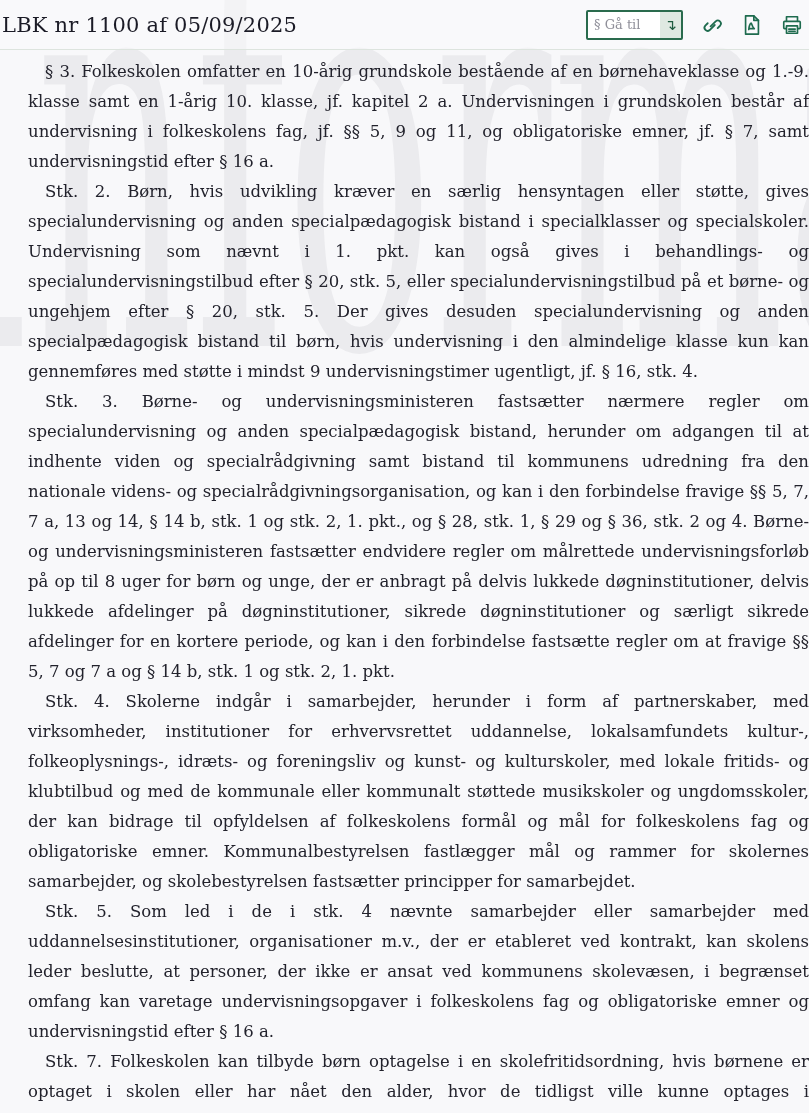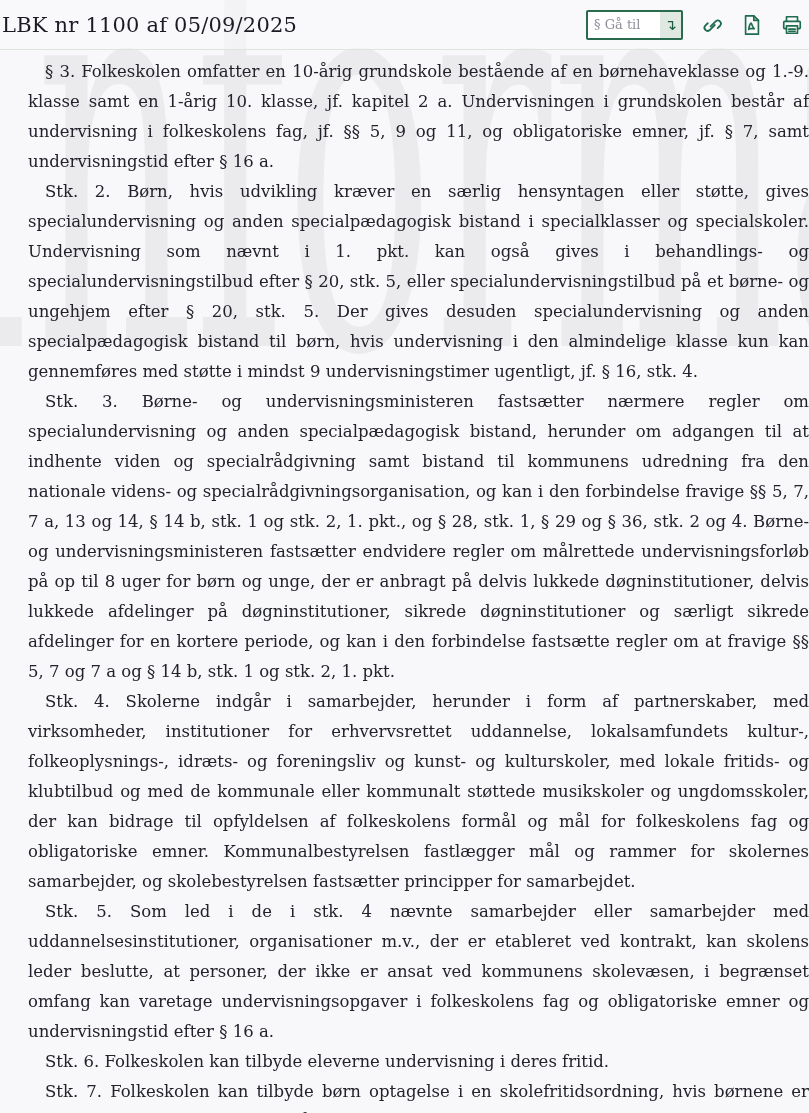"Stk. 6. Folkeskolen kan tilbyde" p.para { html: <p><span>Stk. 6.</span> Folkeskolen kan tilbyde eleverne undervisning i deres fritid.</p> -> none }
